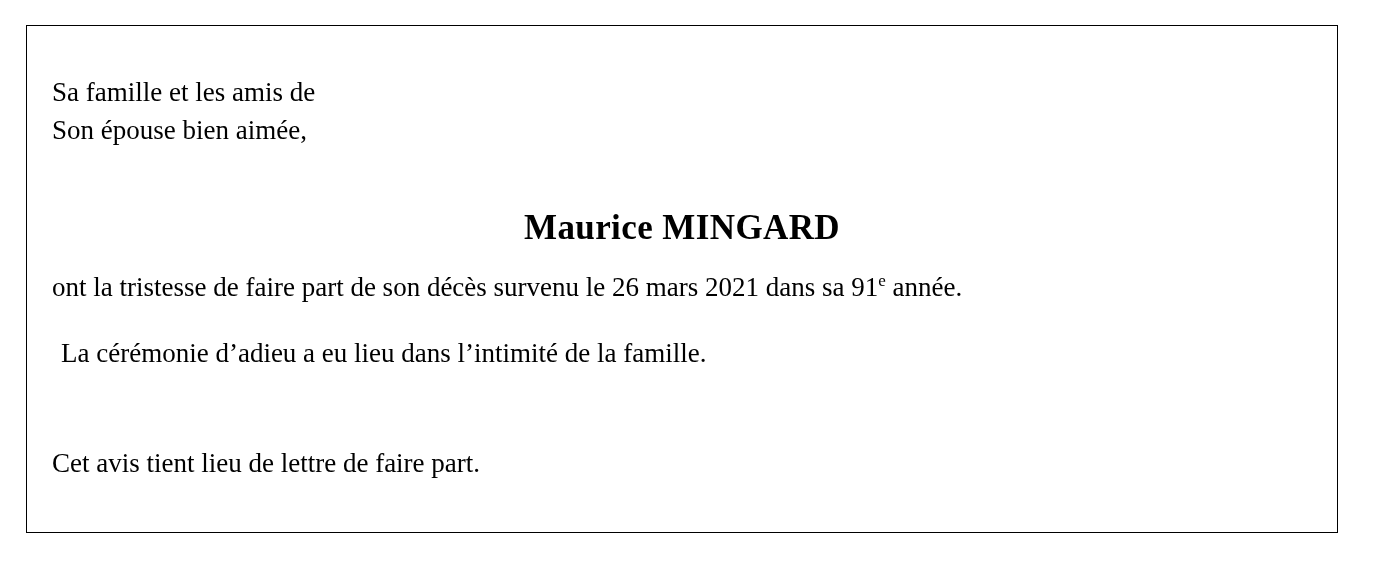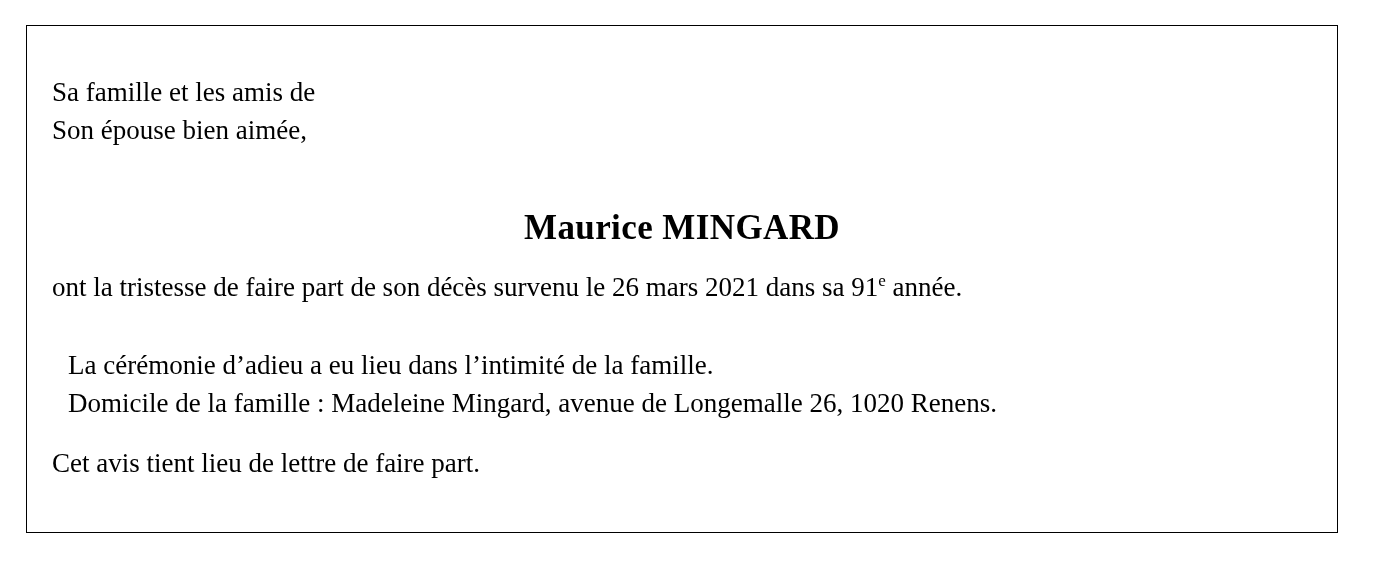"La cérémonie d’adieu a eu" .details { left: 16px -> 9px; margin-top: 12px -> none }
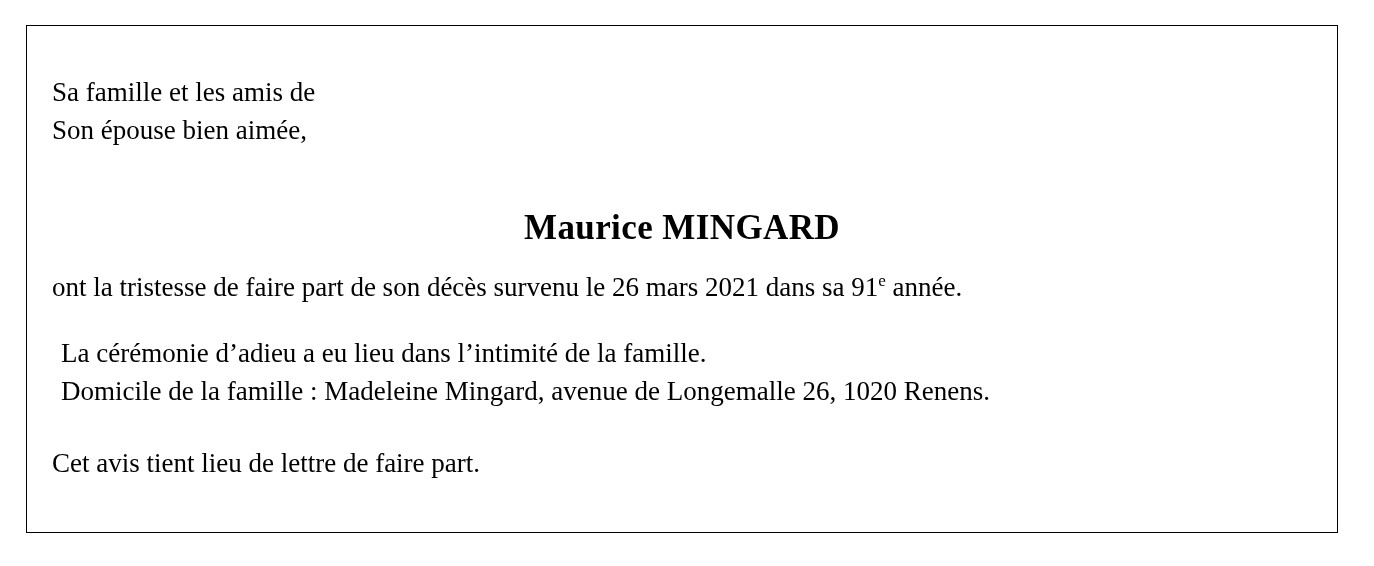"Domicile de la famille :" div.line { html: <div>Domicile de la famille : Madeleine Mingard, avenue de Longemalle 26, 1020 Renens.</div> -> none }
